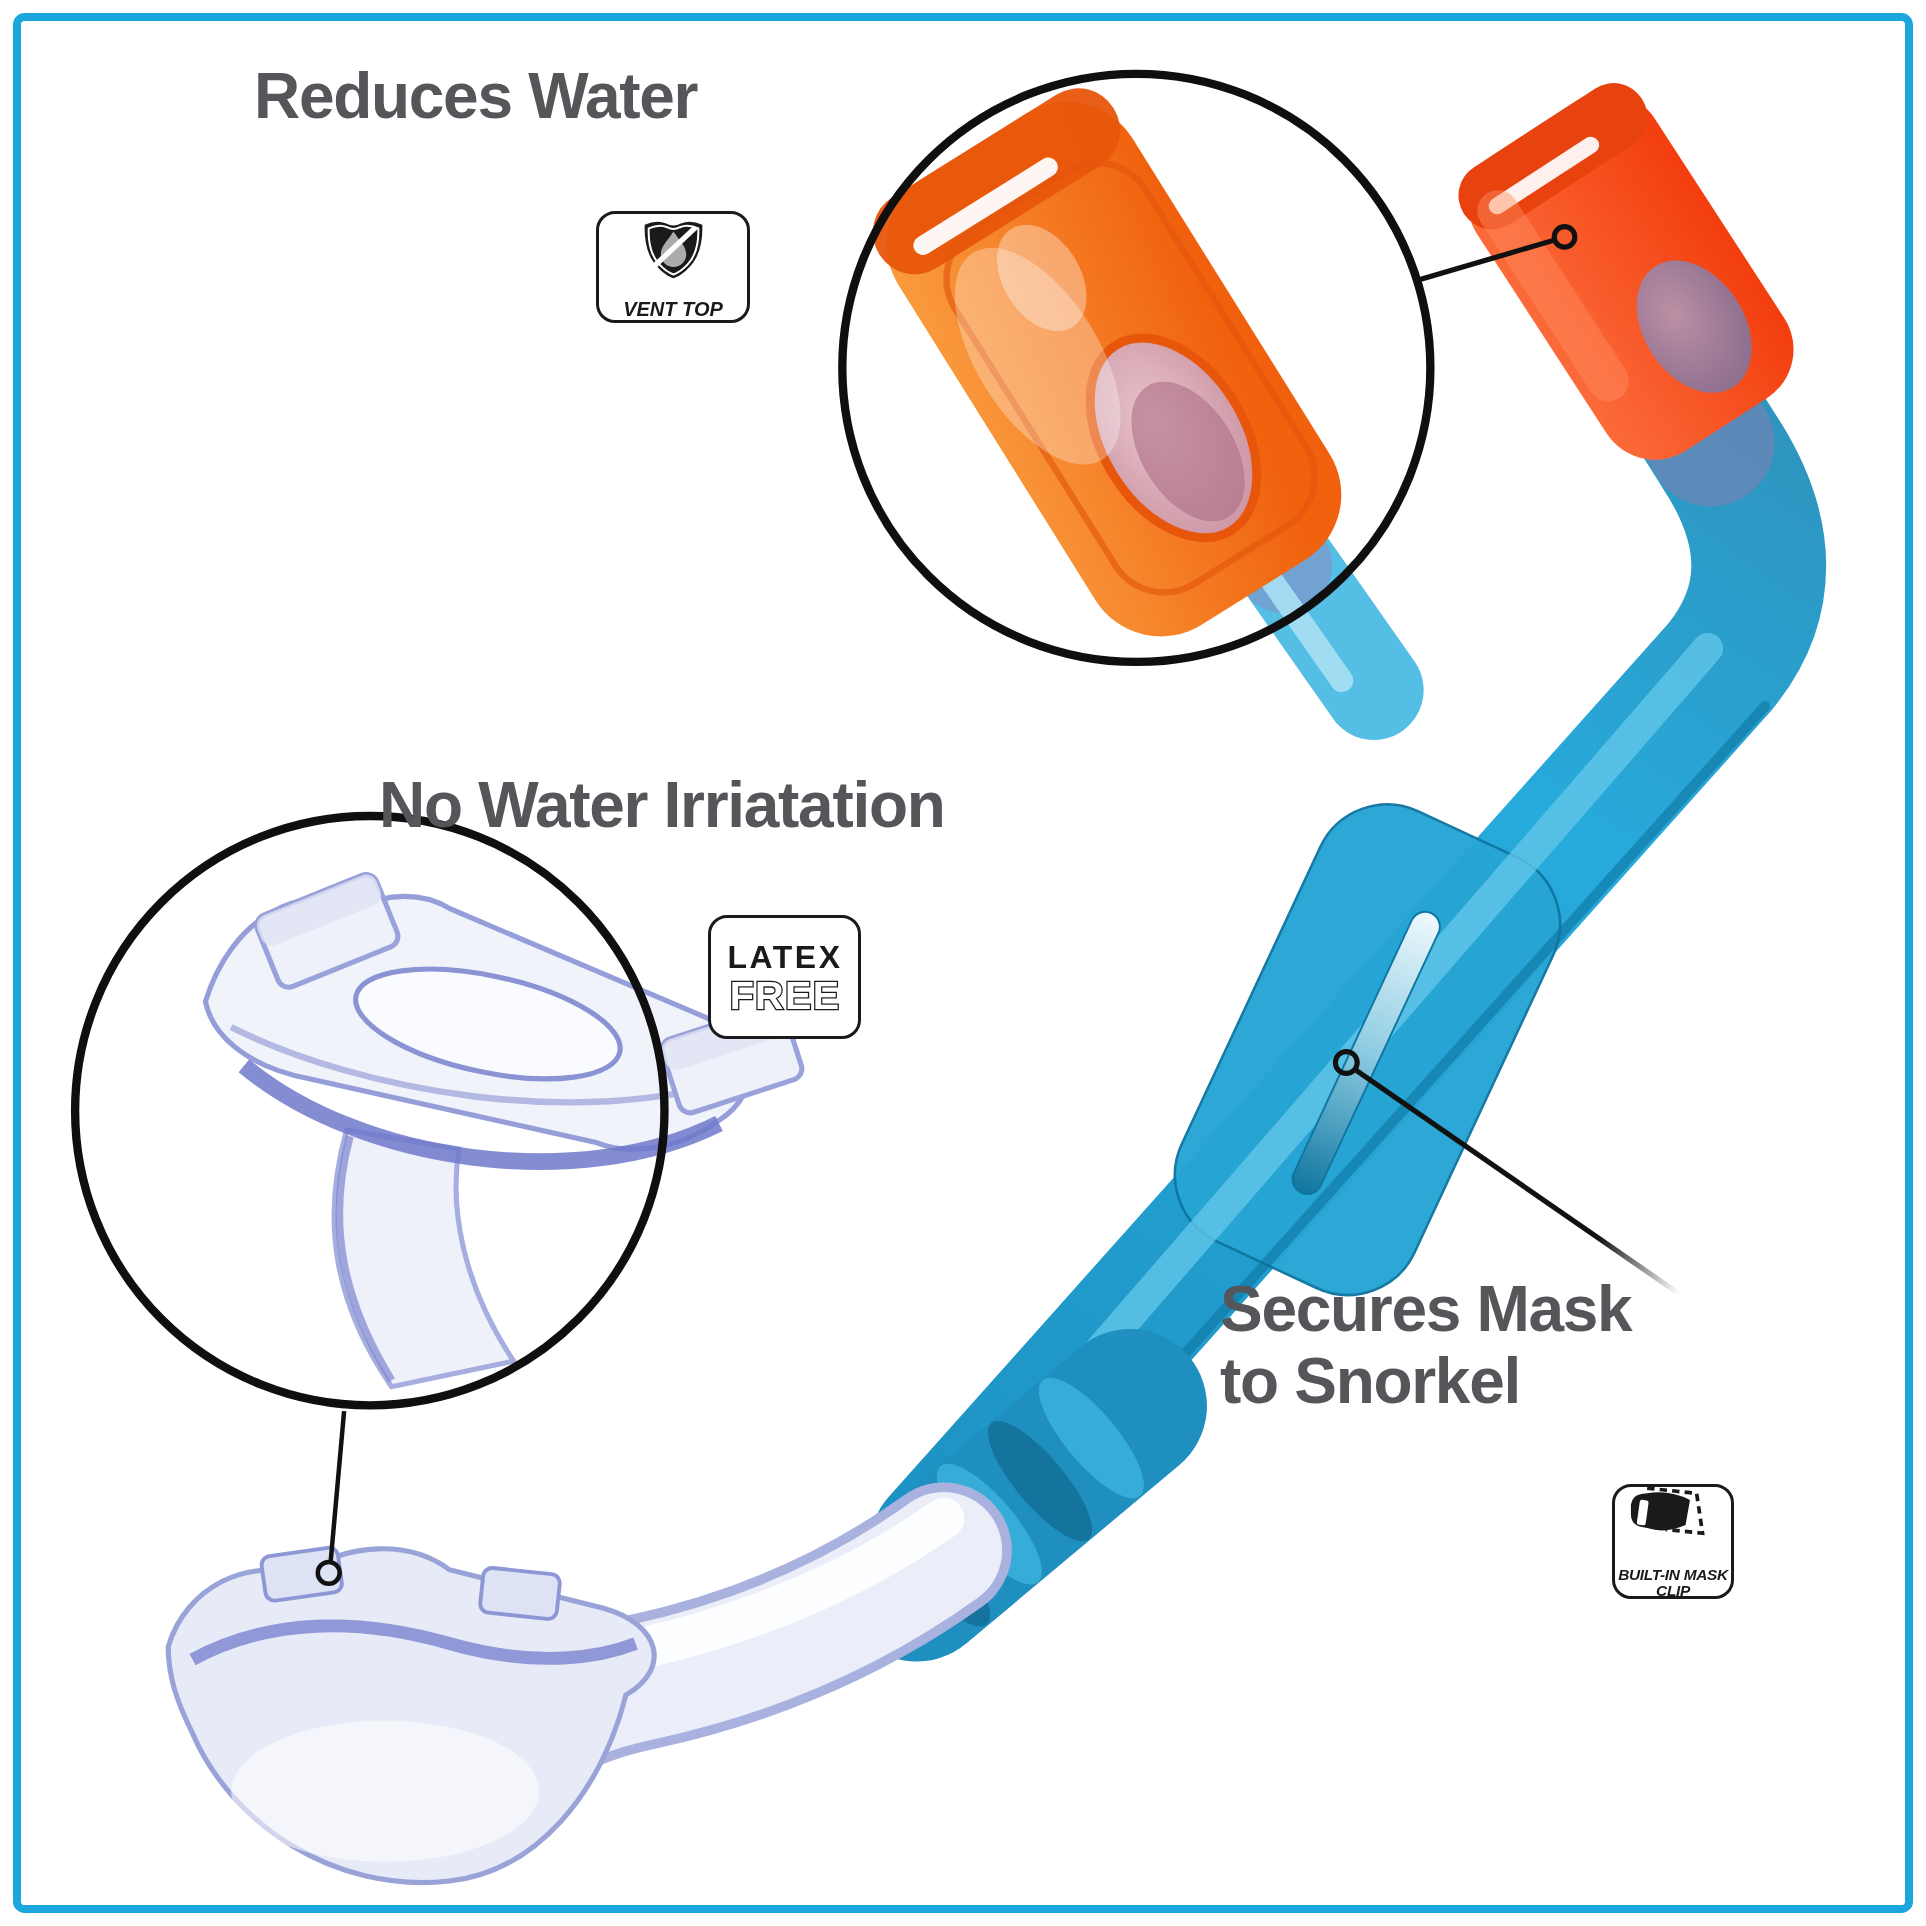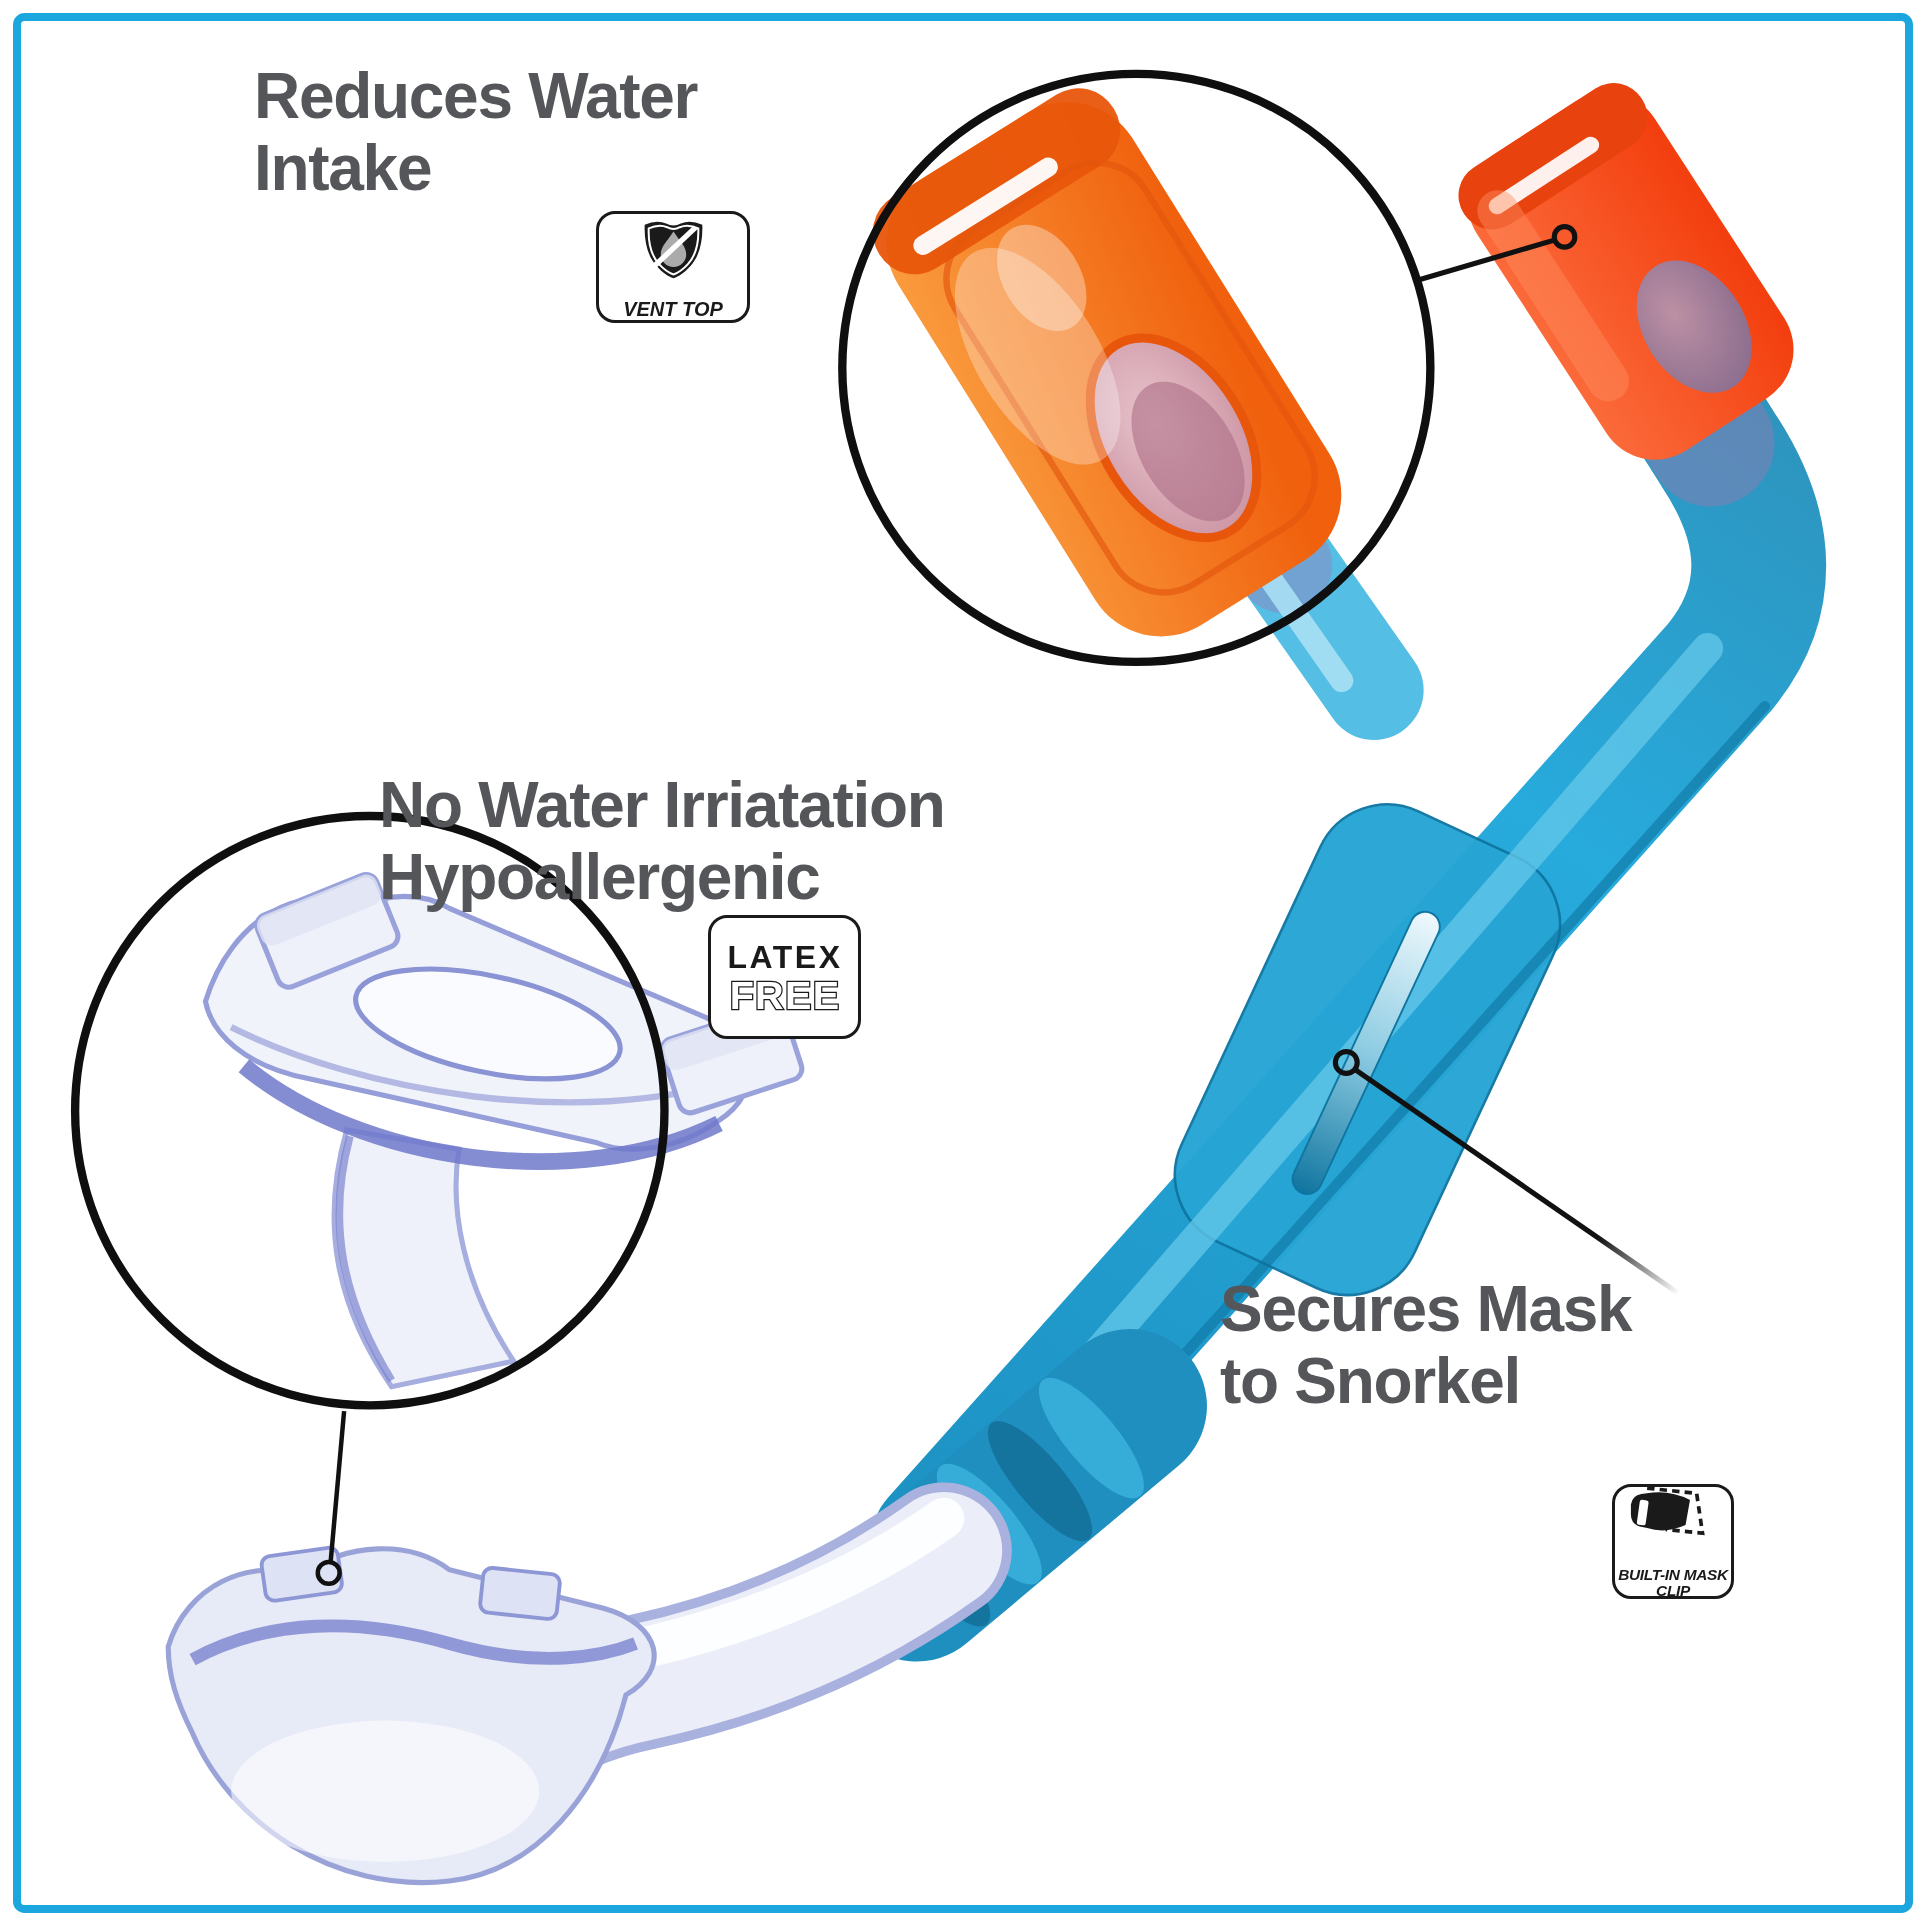"Intake" div { html: <div>Intake</div> -> none }
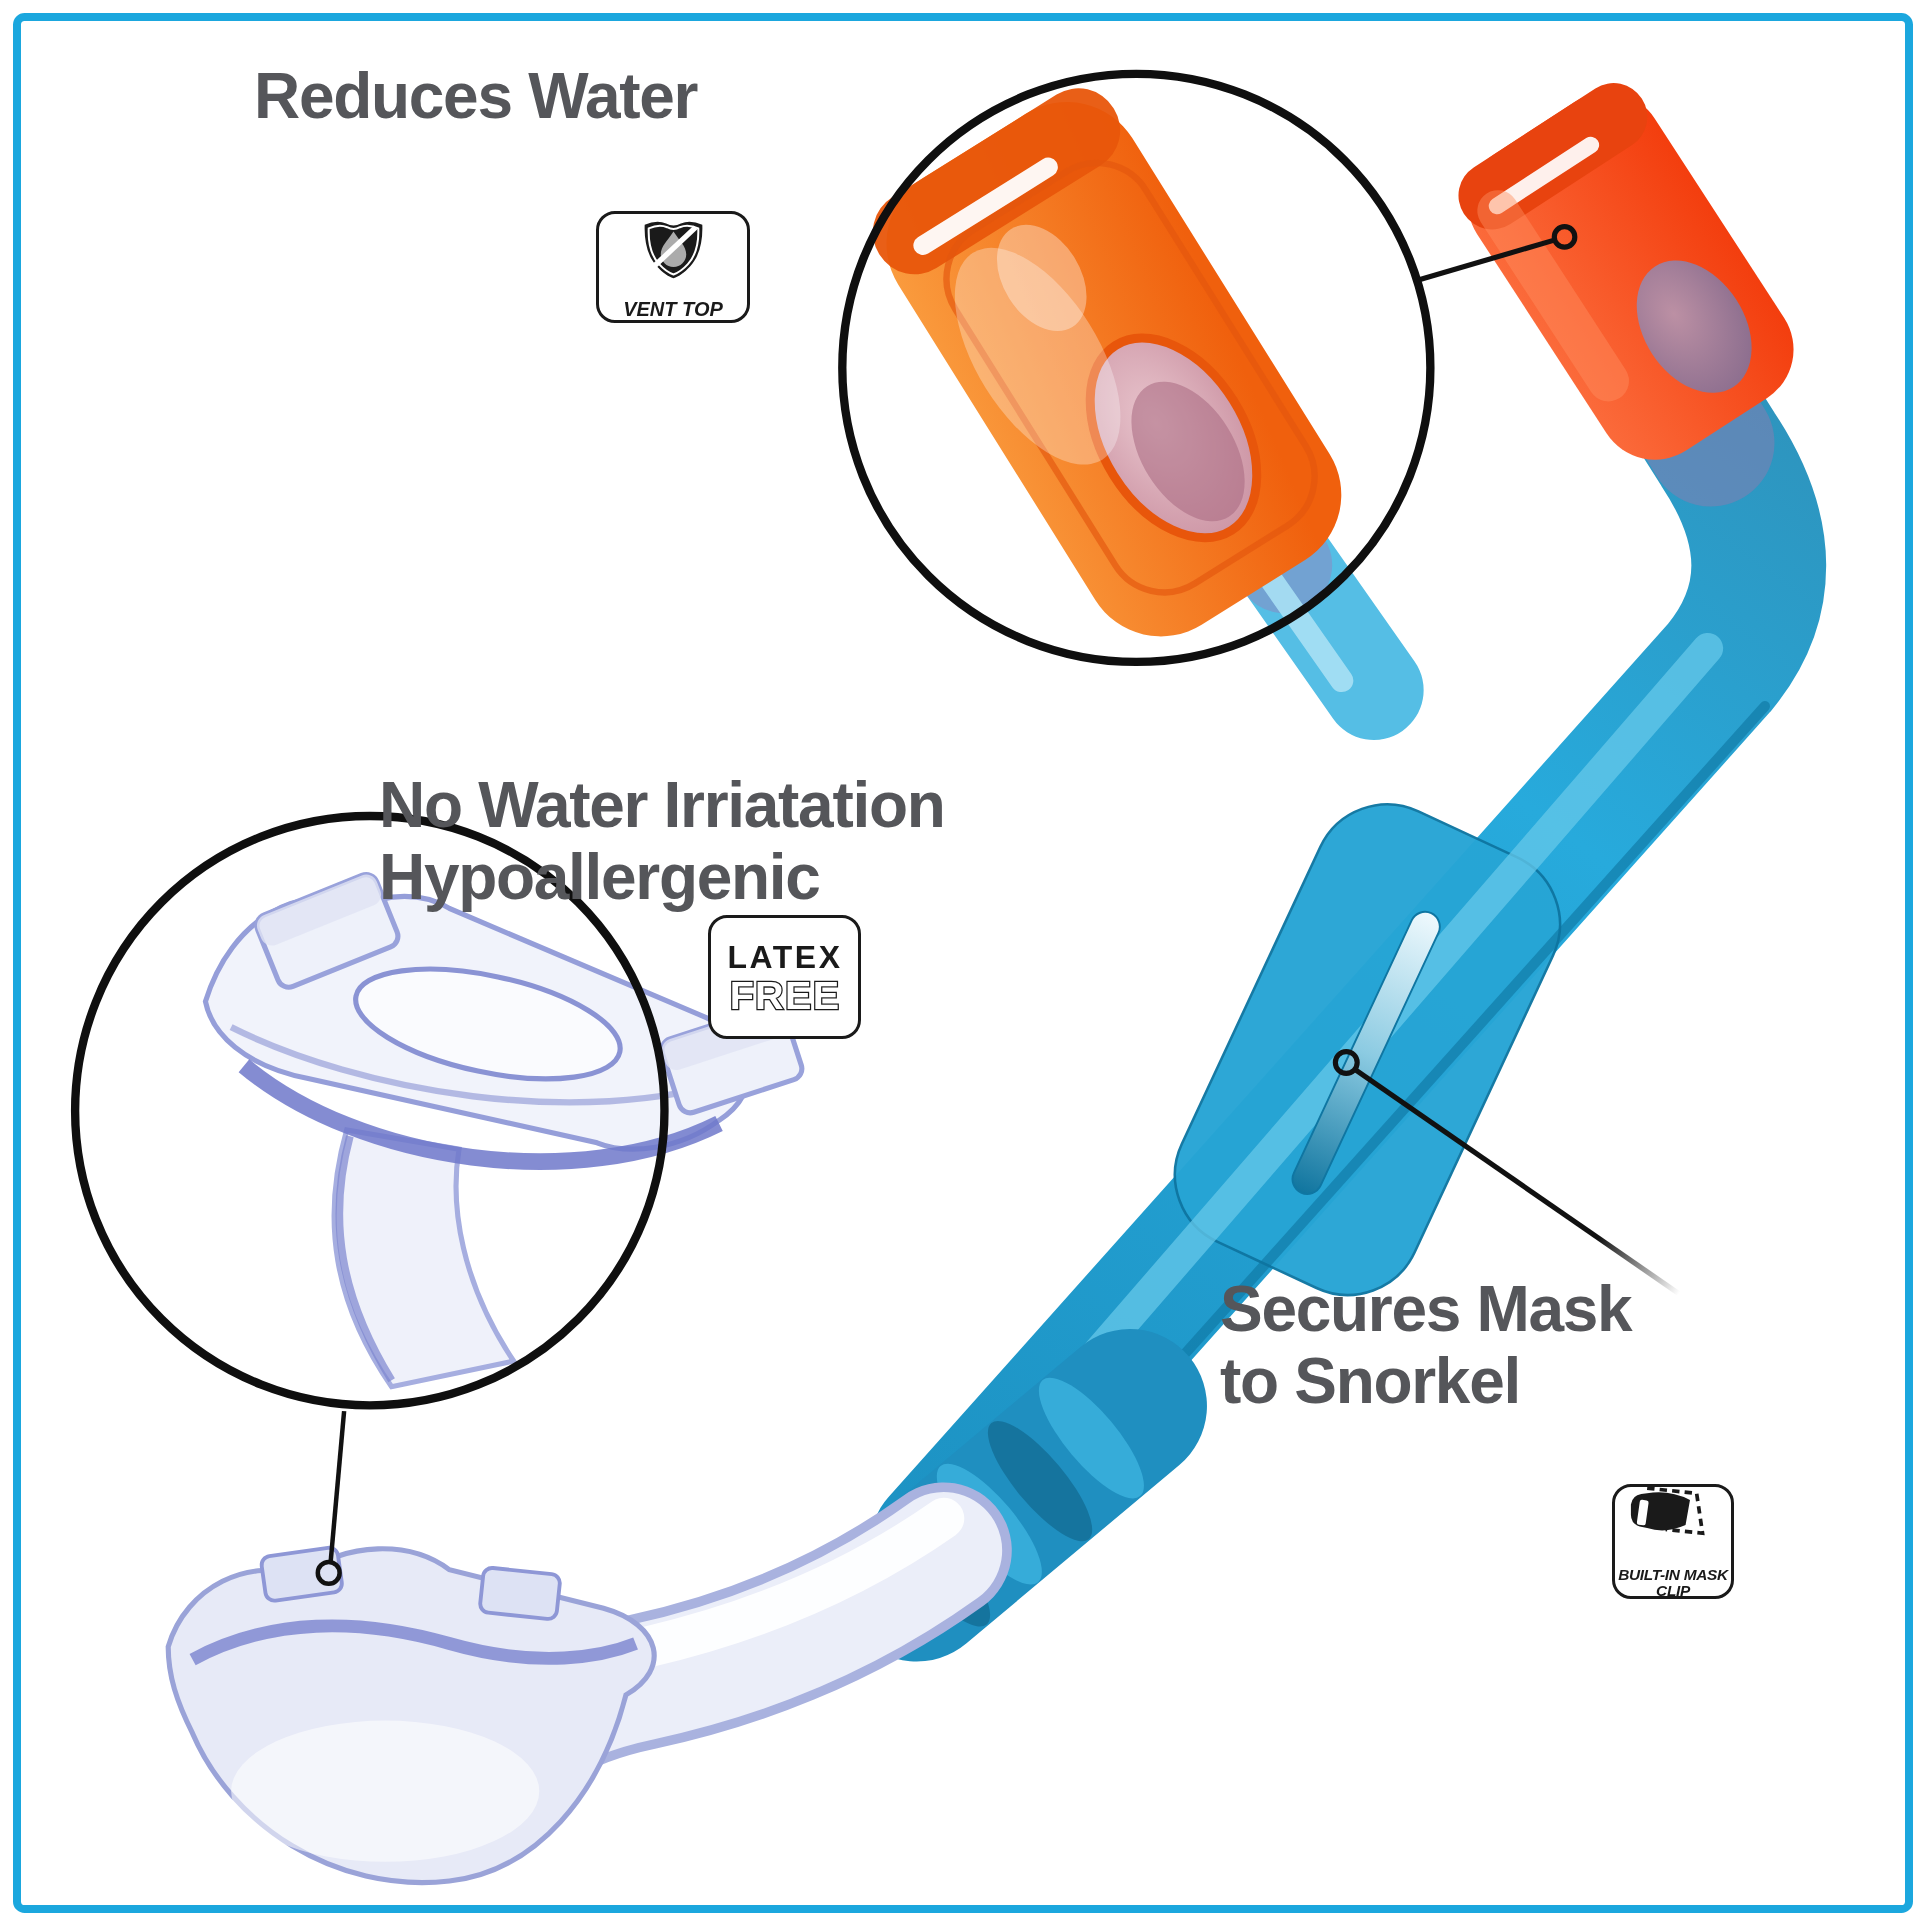"Hypoallergenic" div { html: <div>Hypoallergenic</div> -> none }
